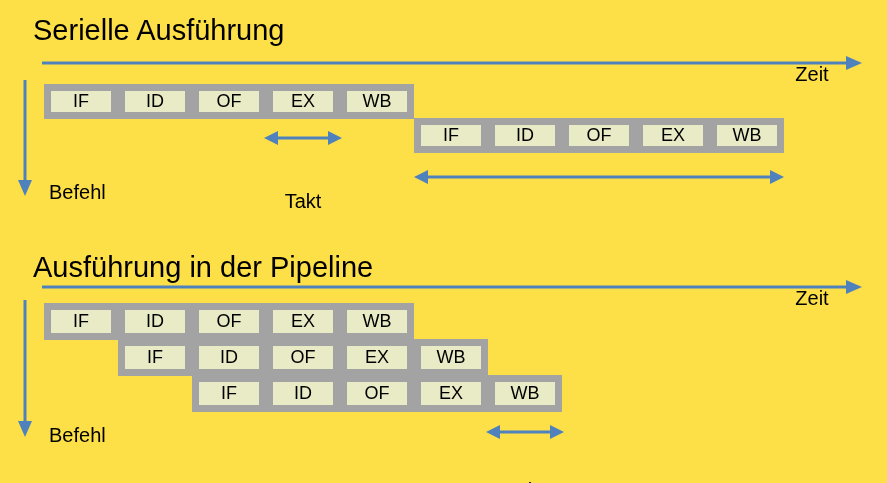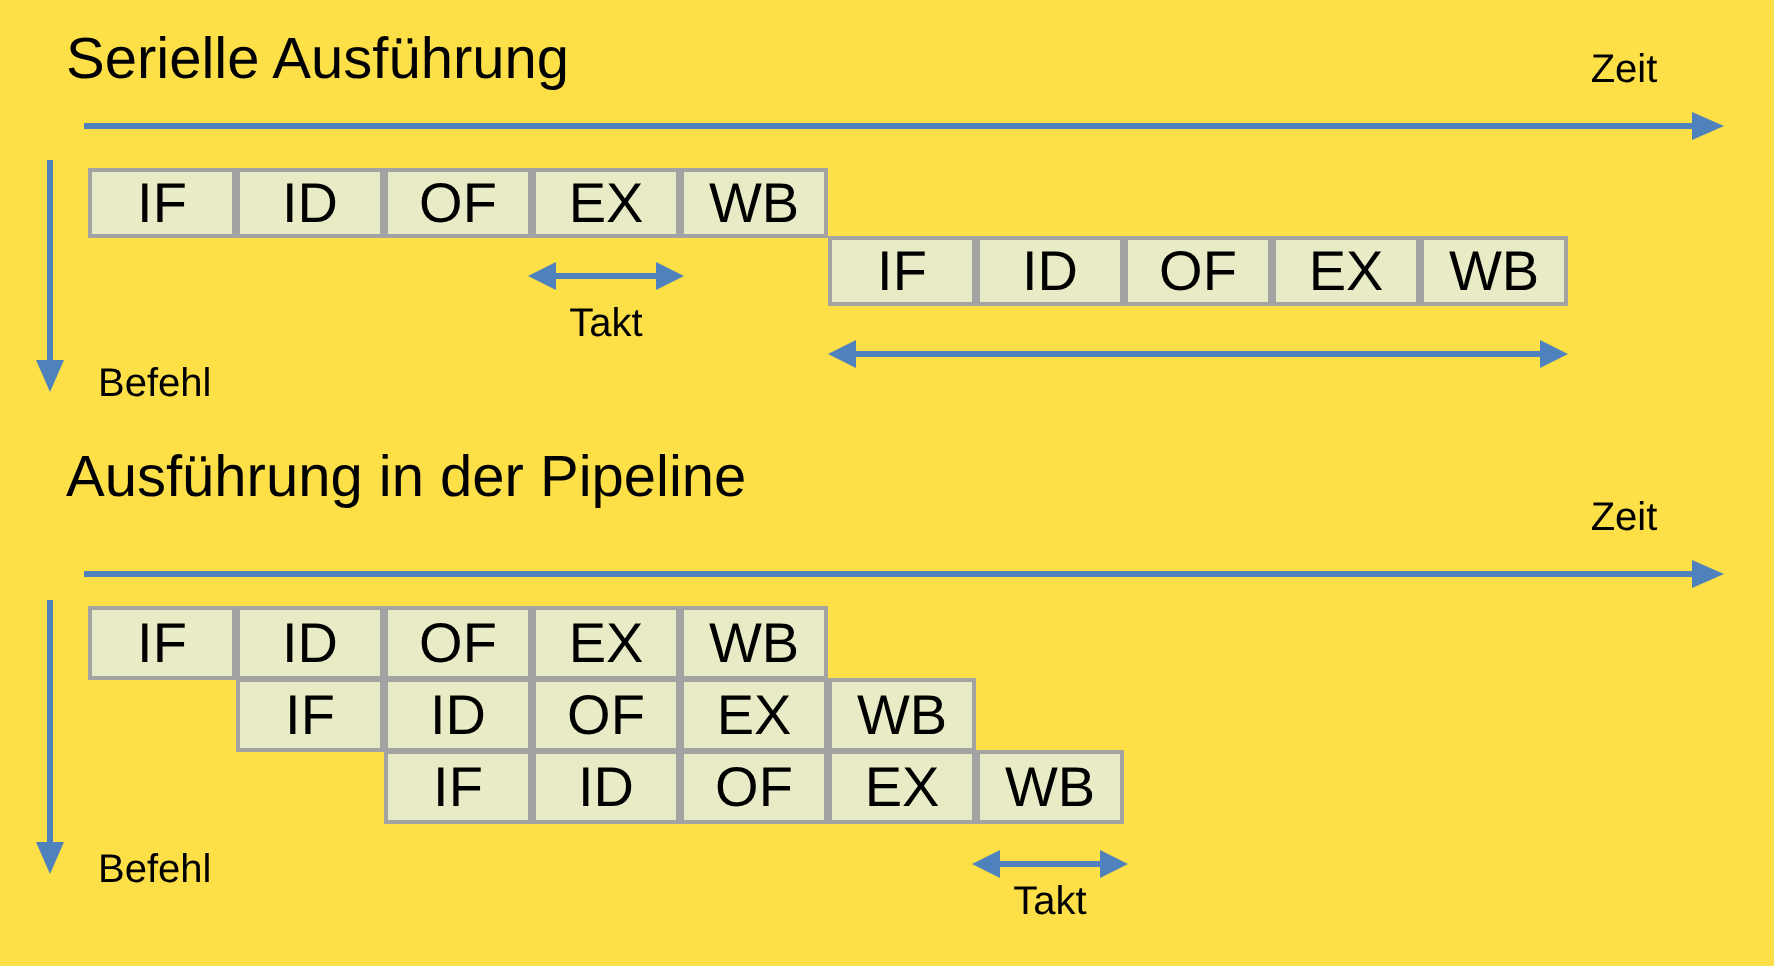"Zeit" .centered { margin-top: none -> 39px }
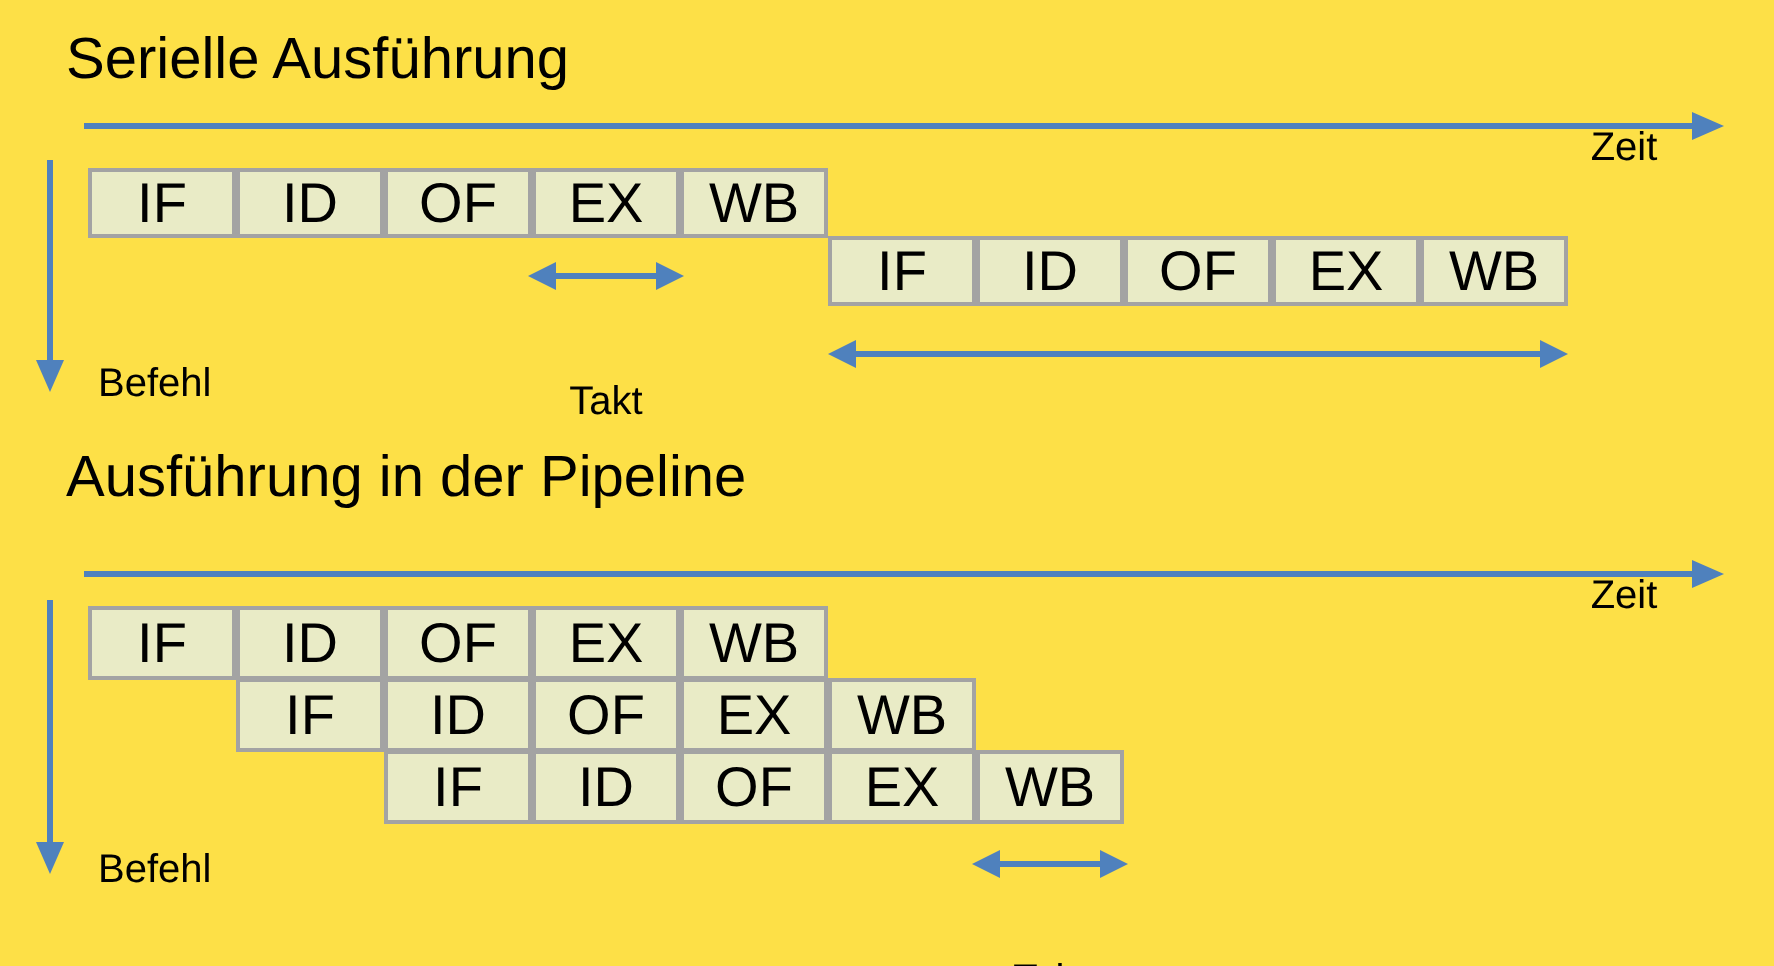"IF" .cell { border: 2px solid #a3a3a3 -> 7px solid #a3a3a3; font-size: 28px -> 18px }
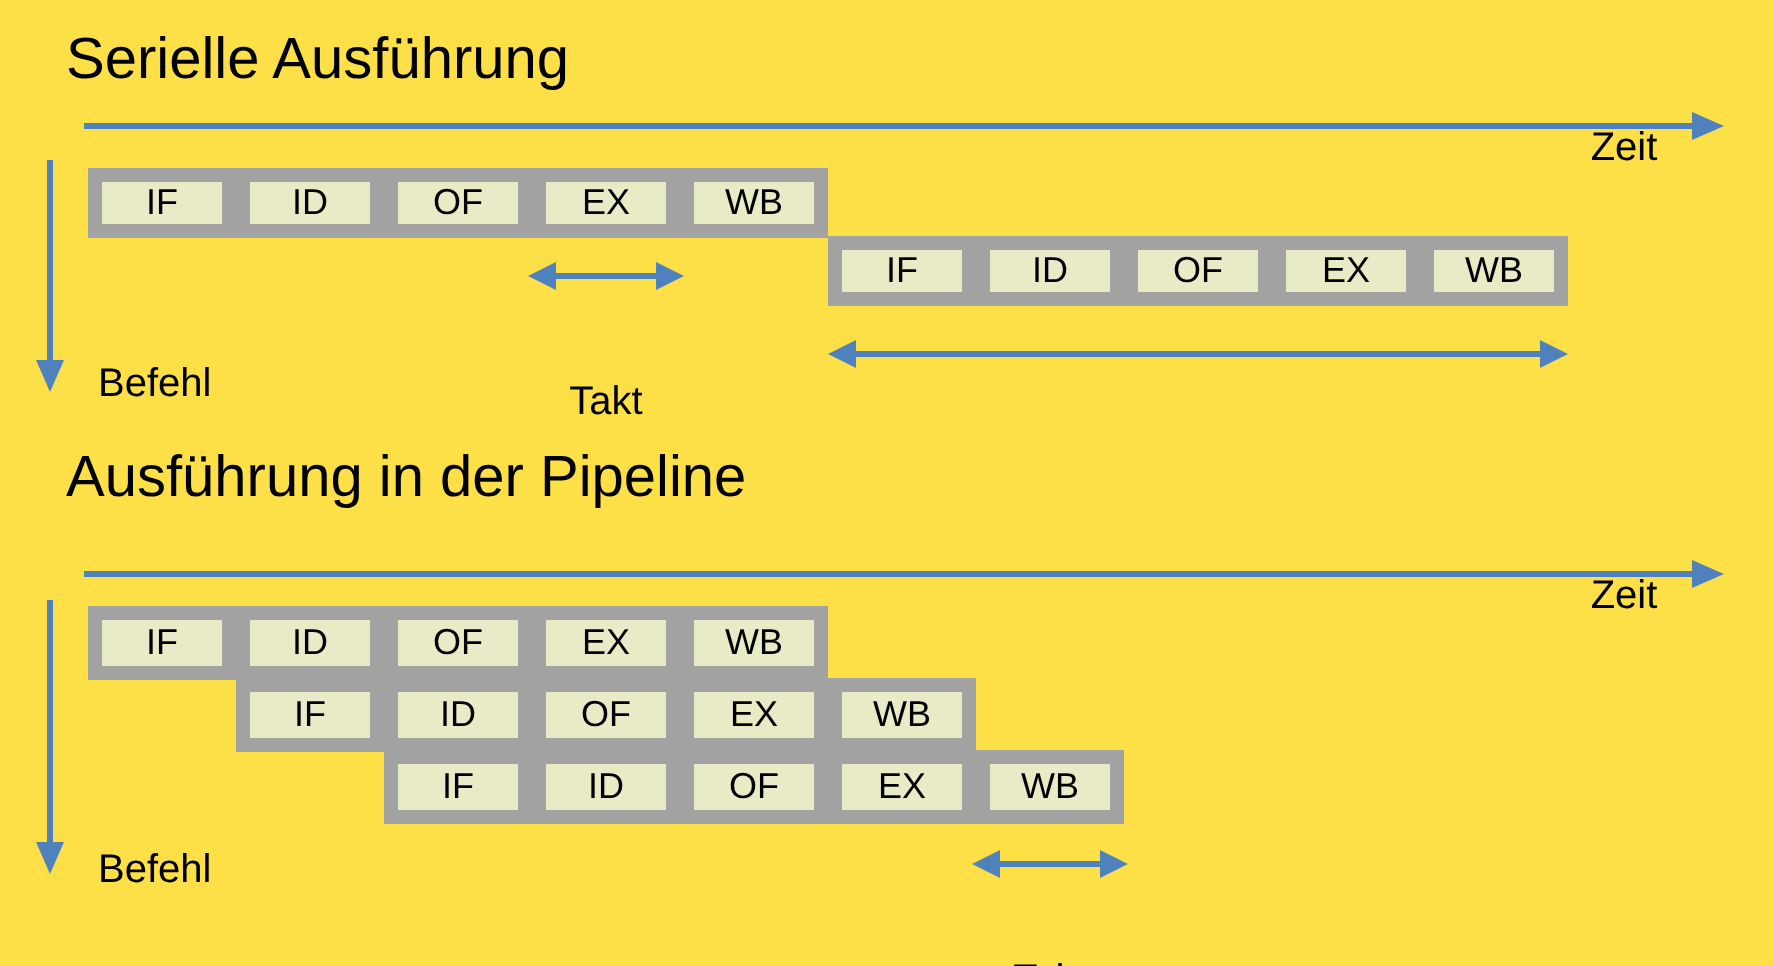"Ausführung in der Pipeline" div.title { top: 224px -> 252px }
